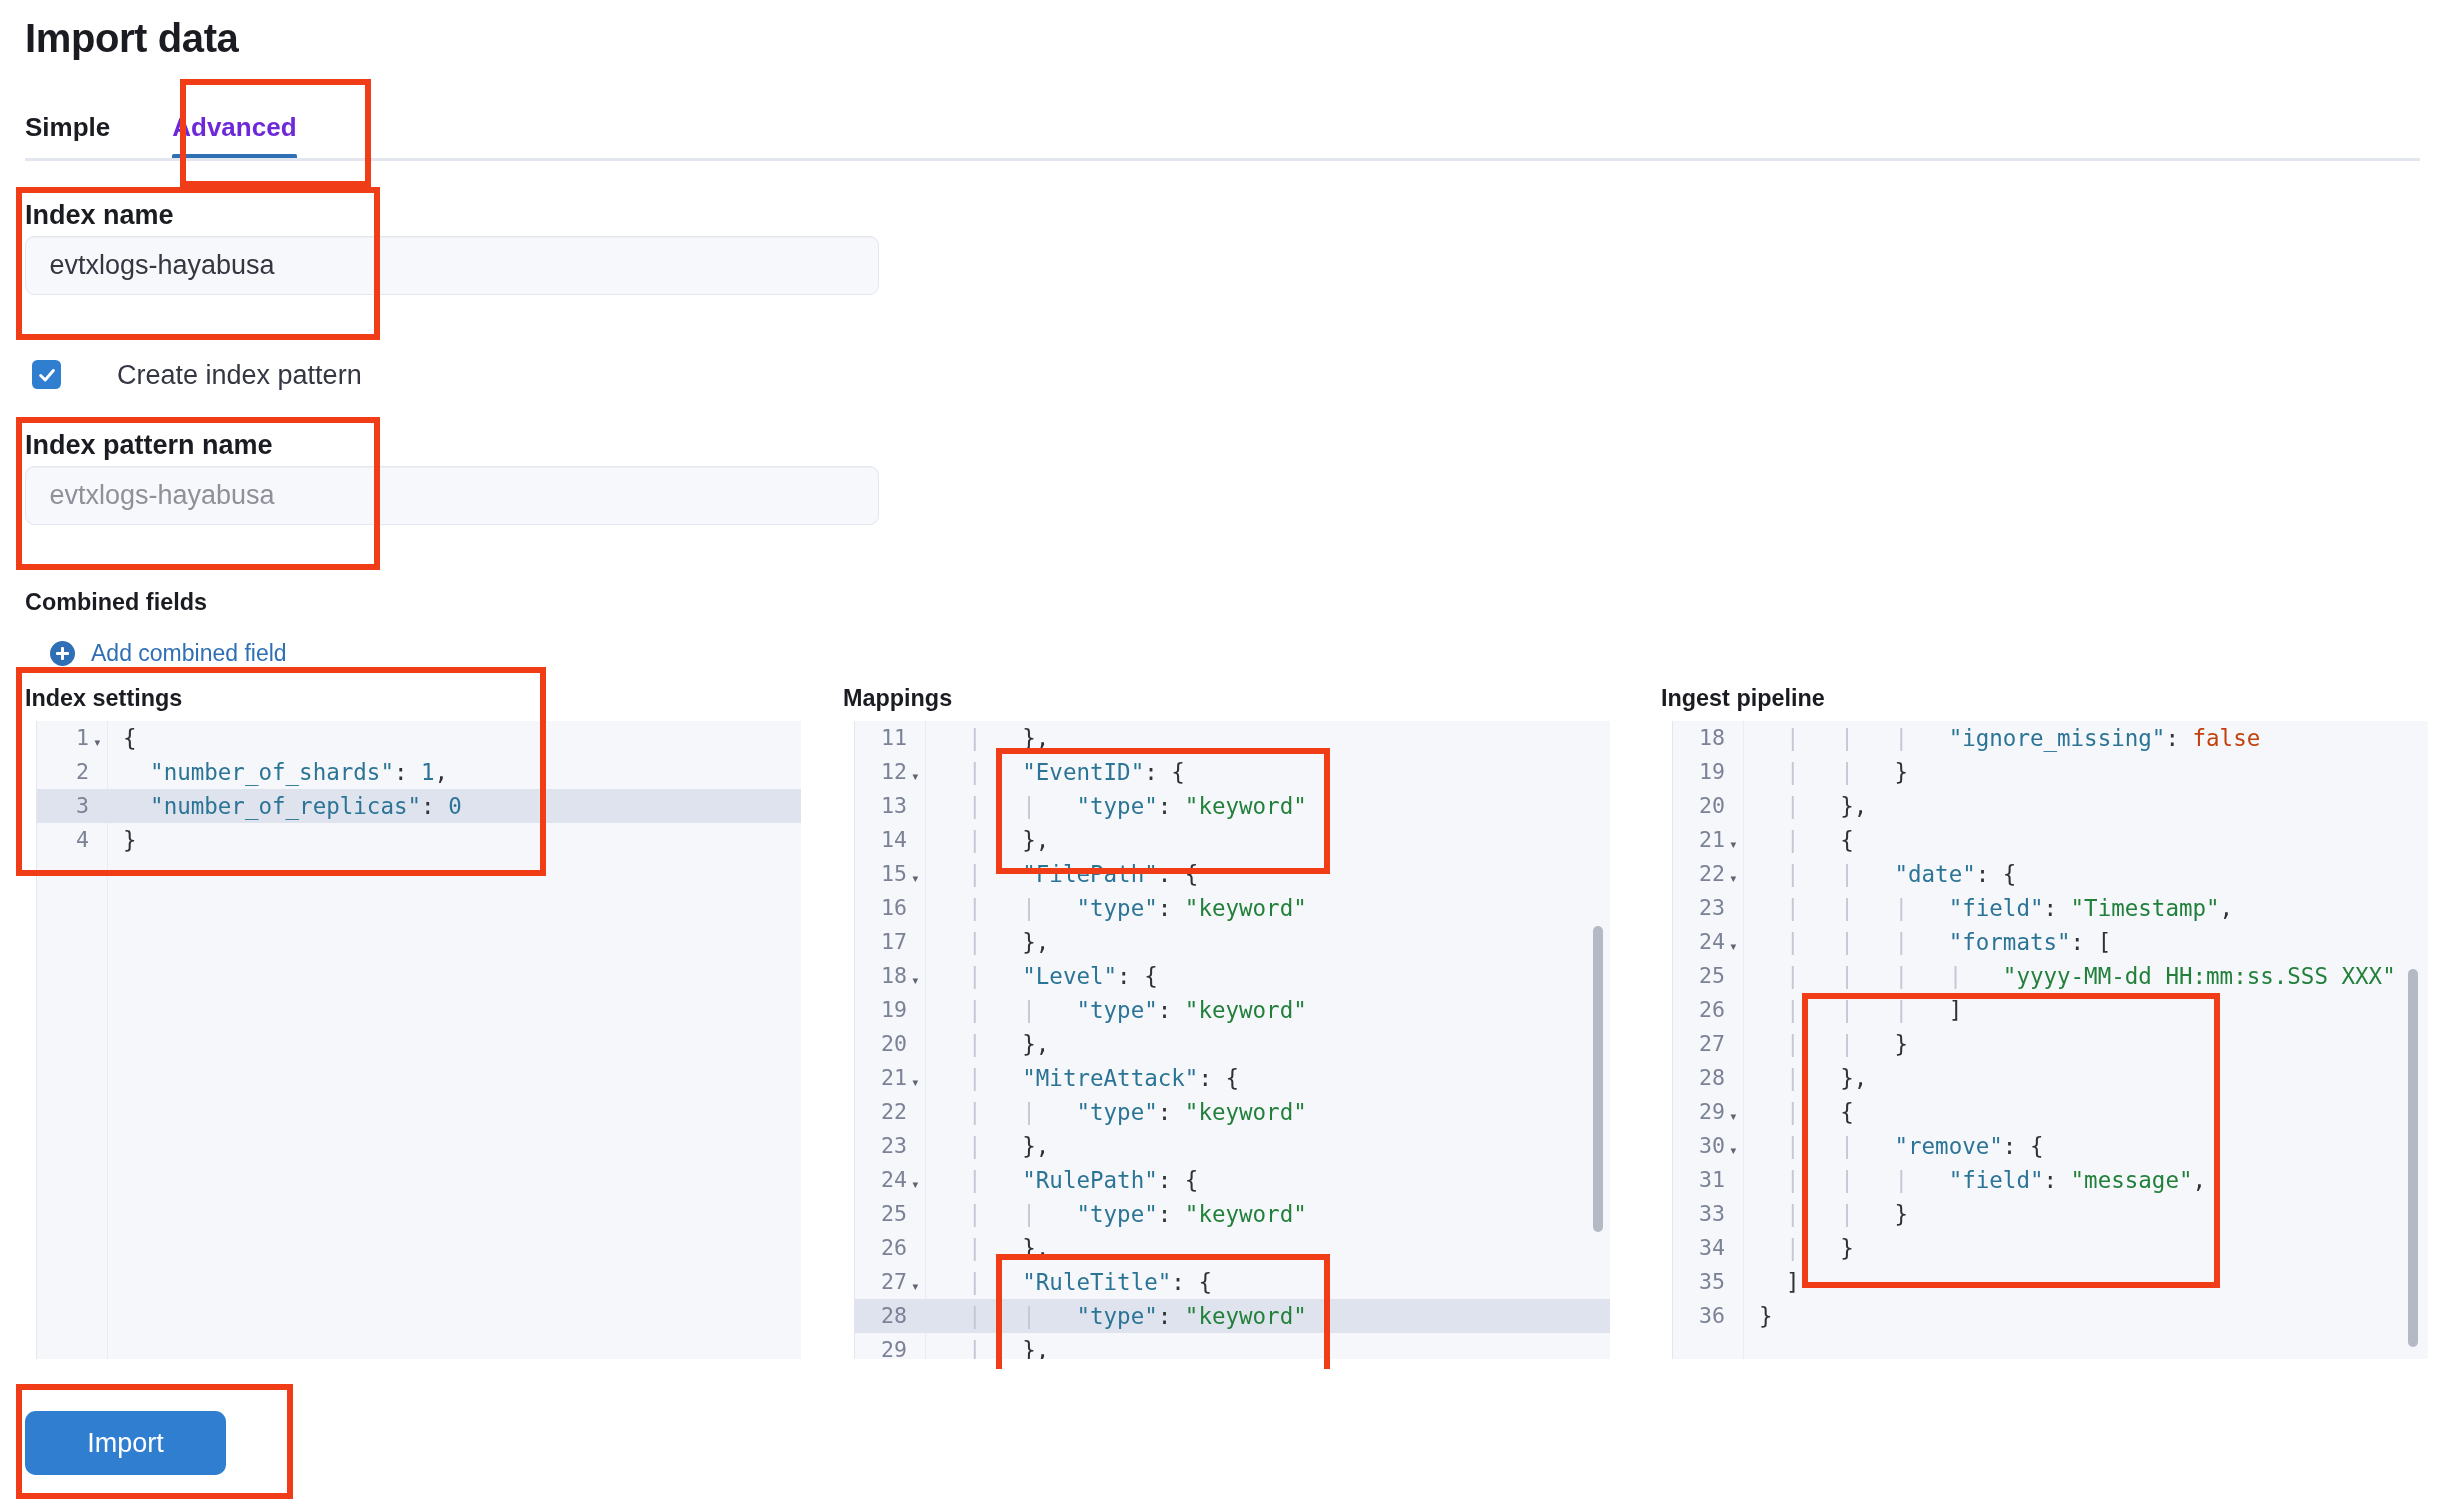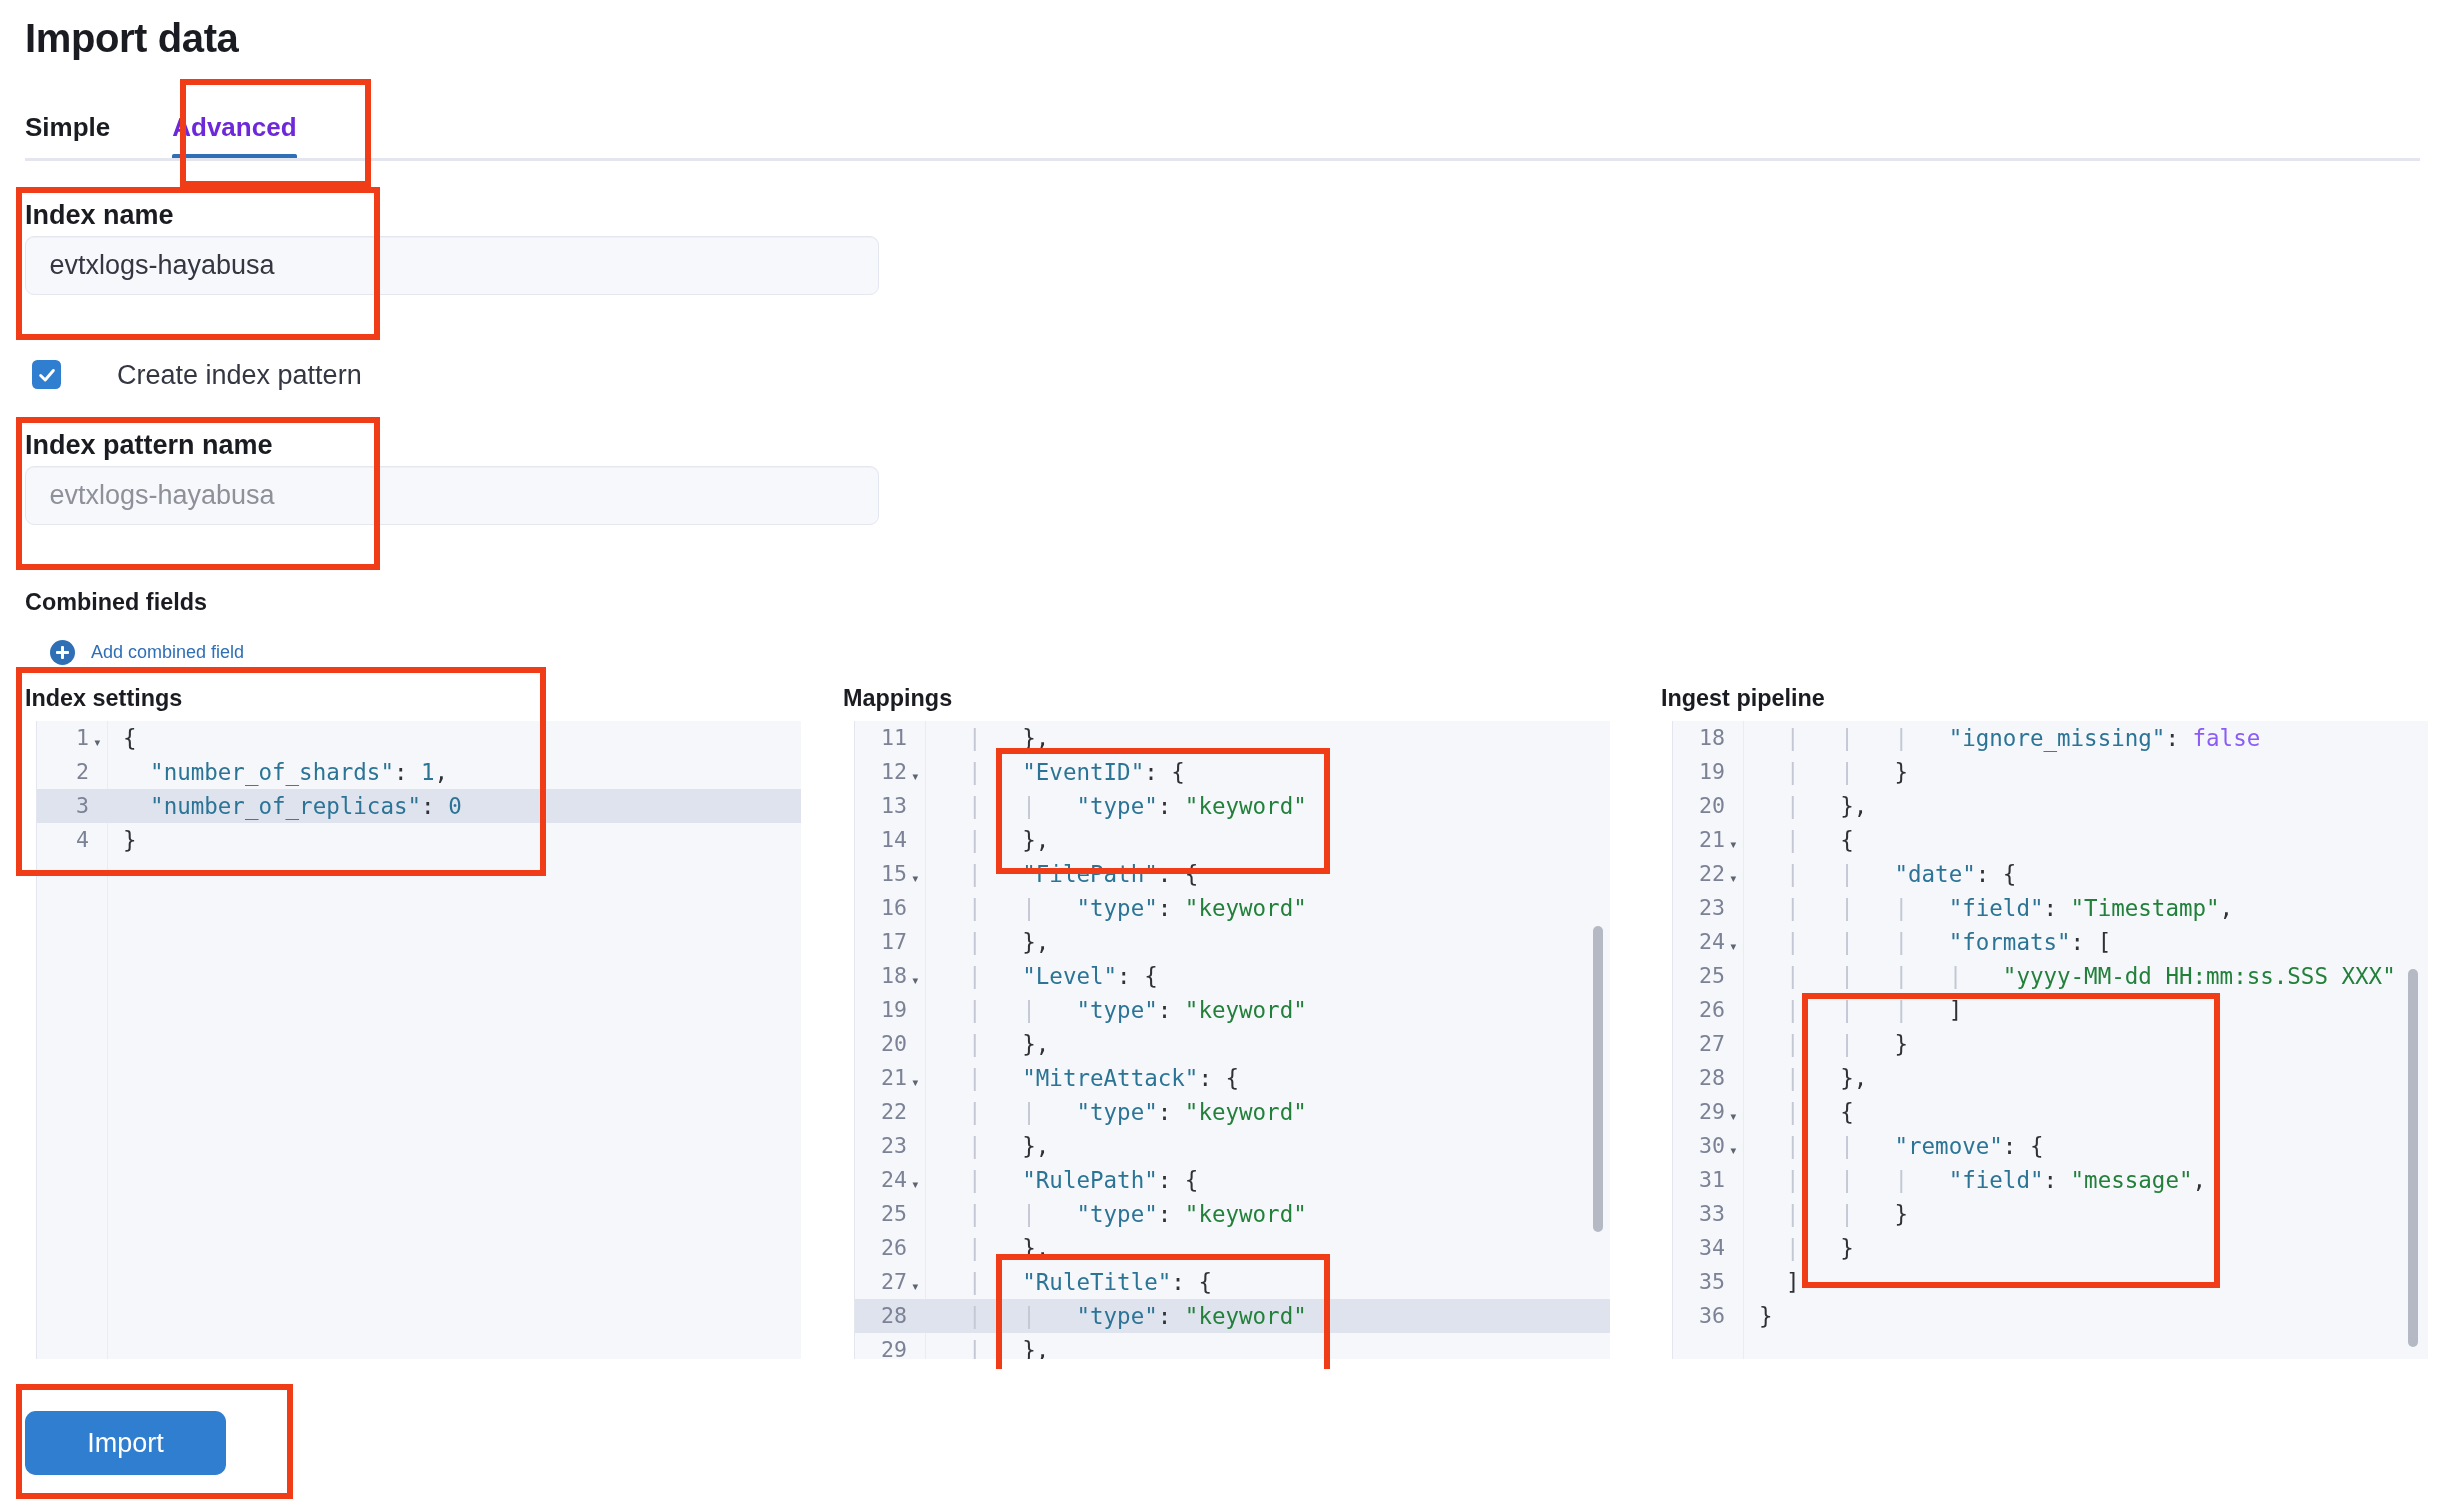"Add combined field" .add-link { font-size: 18px -> 23px }
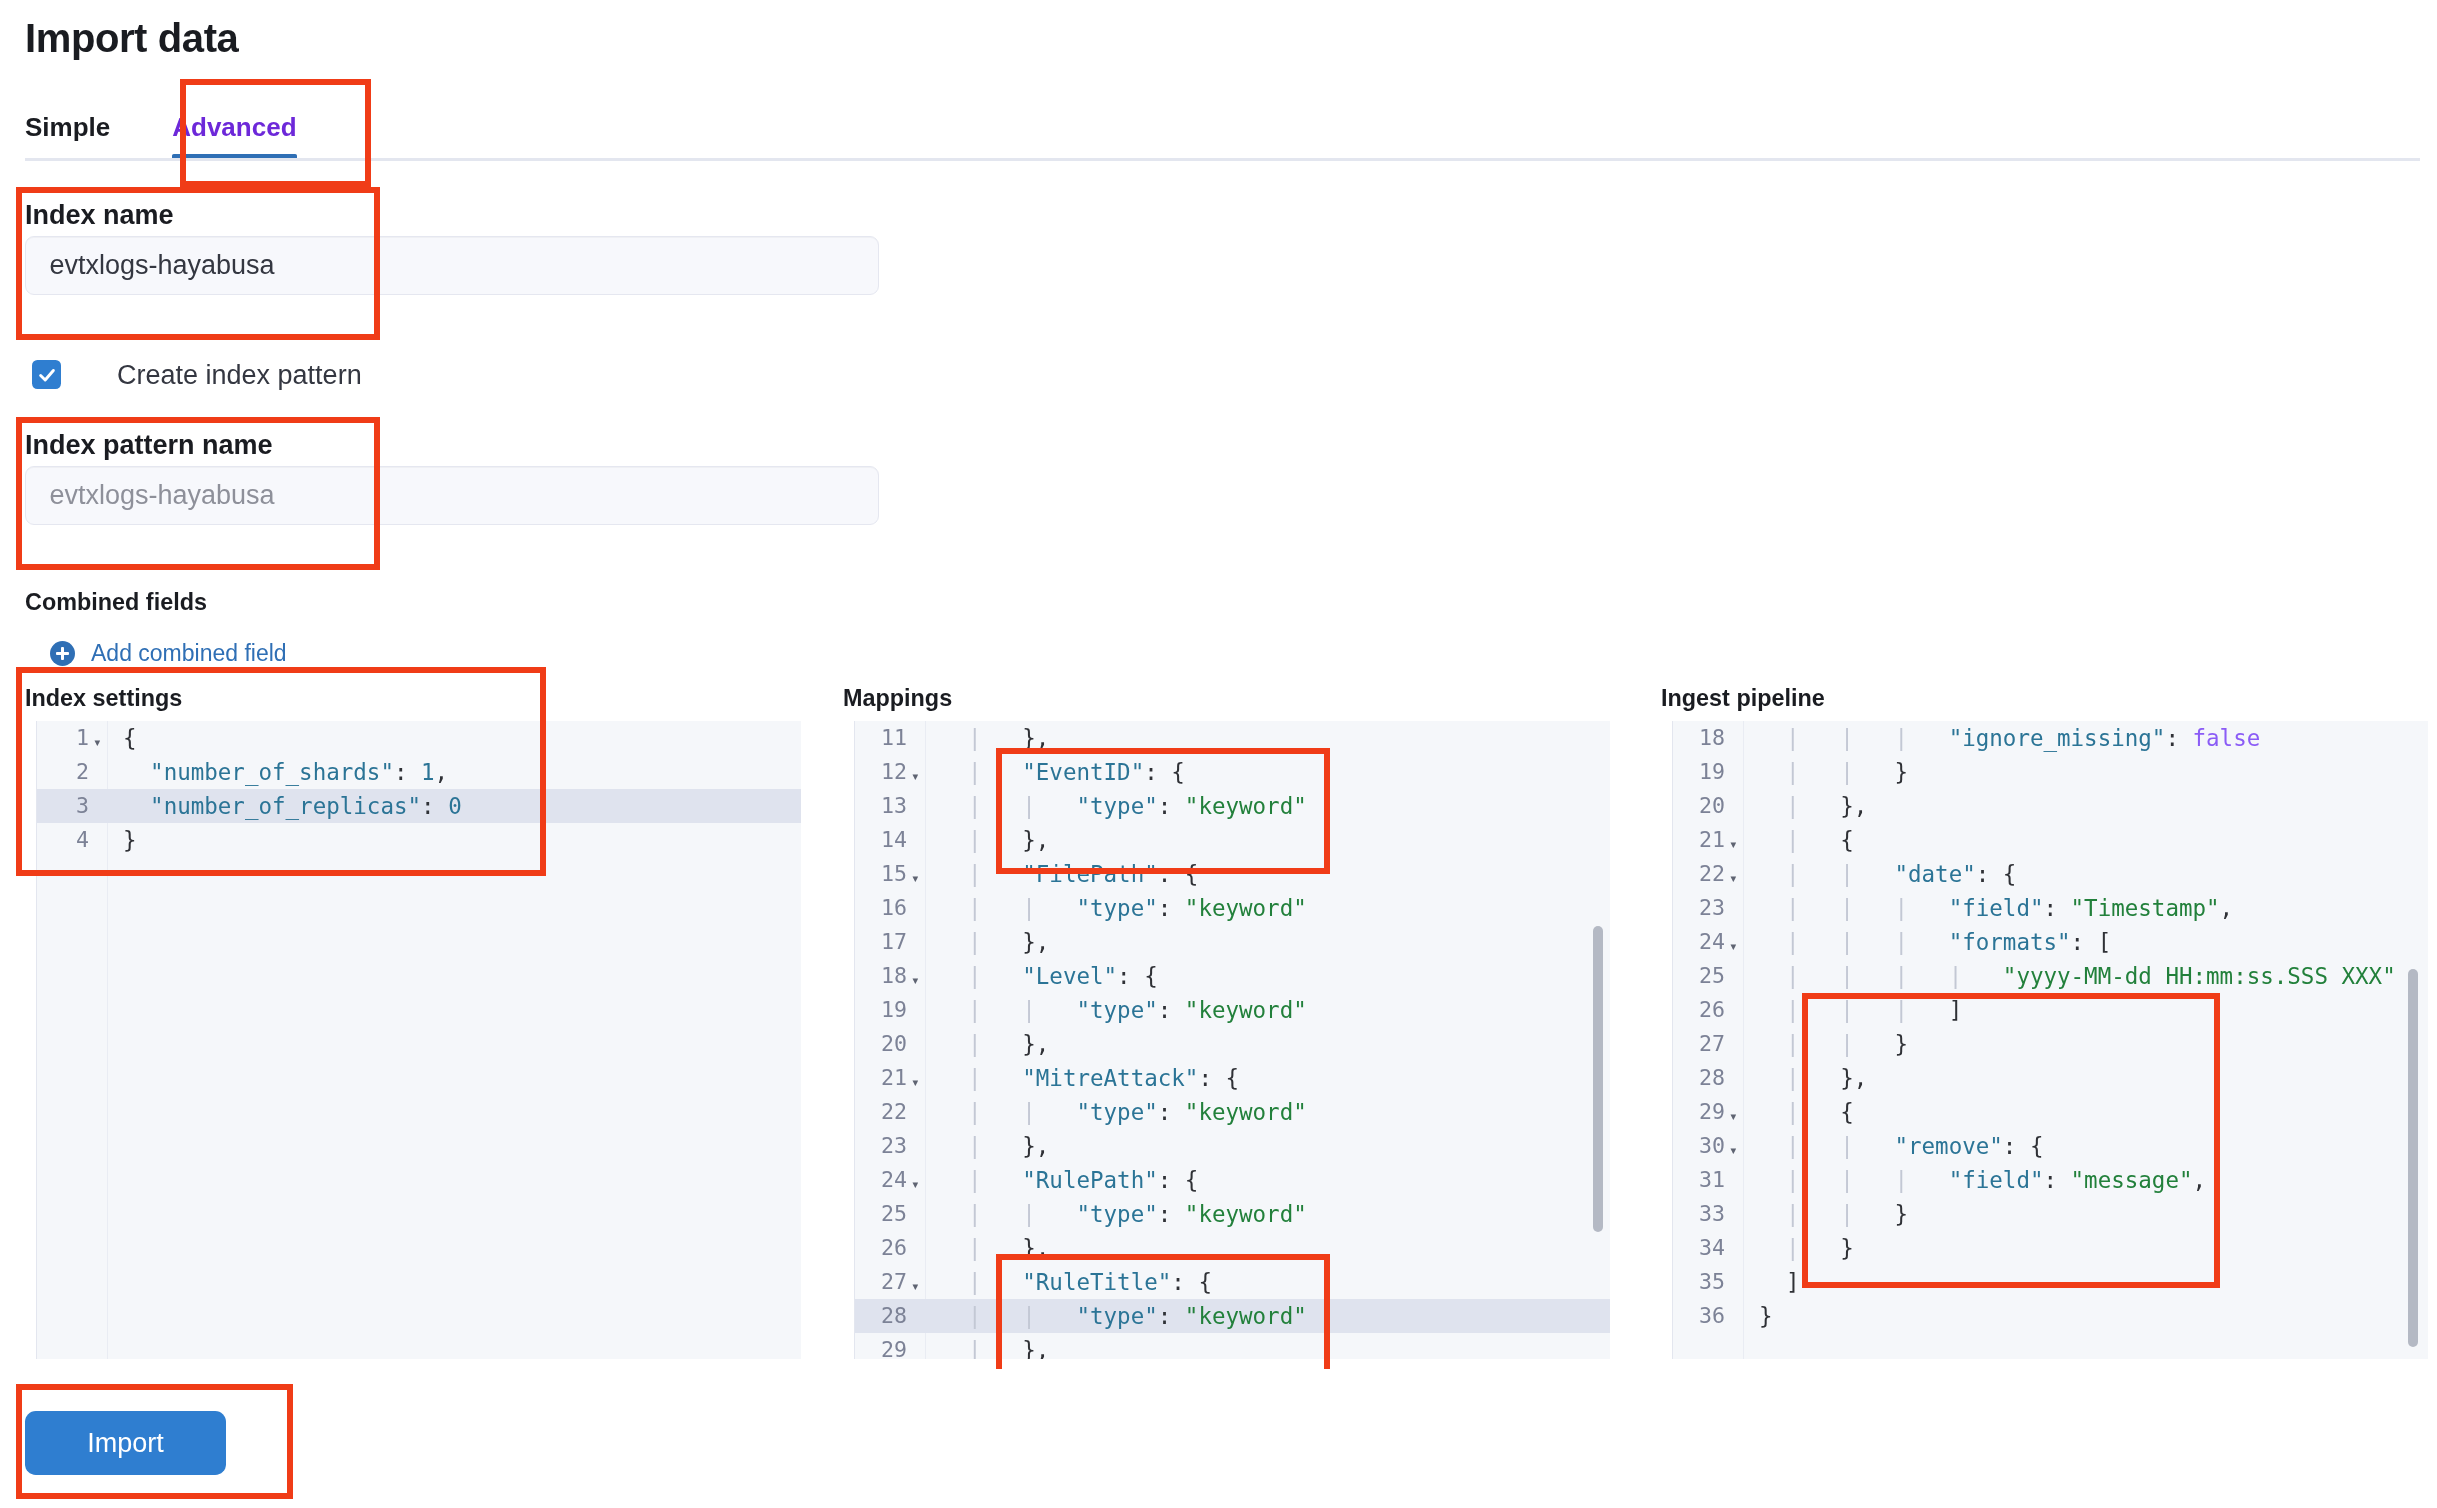"false" .b { color: #8b5cf6 -> #c2410c }
